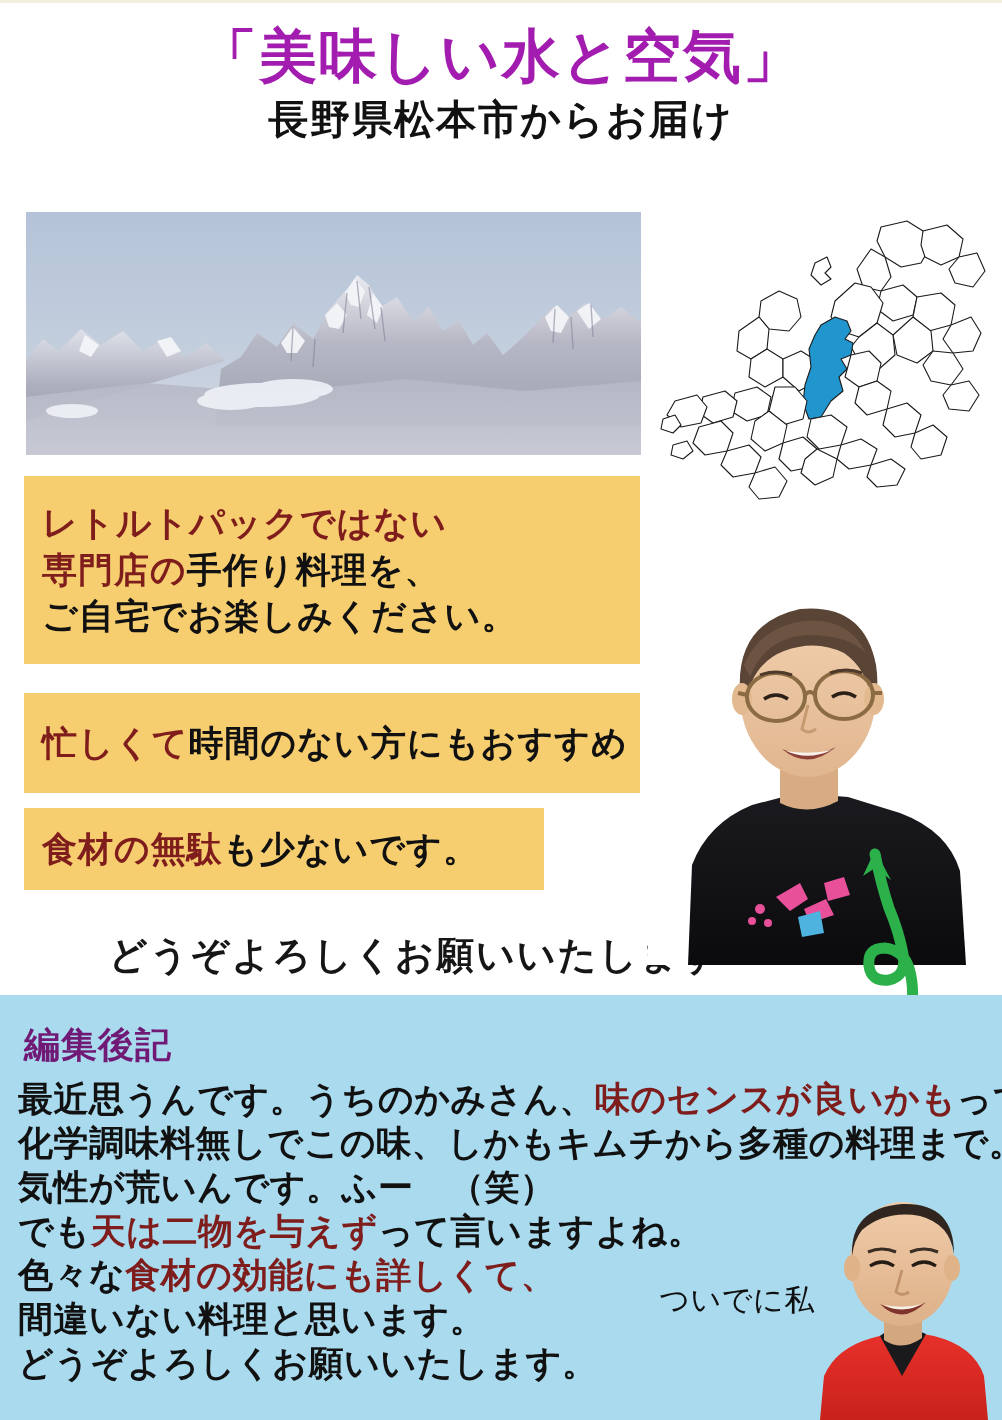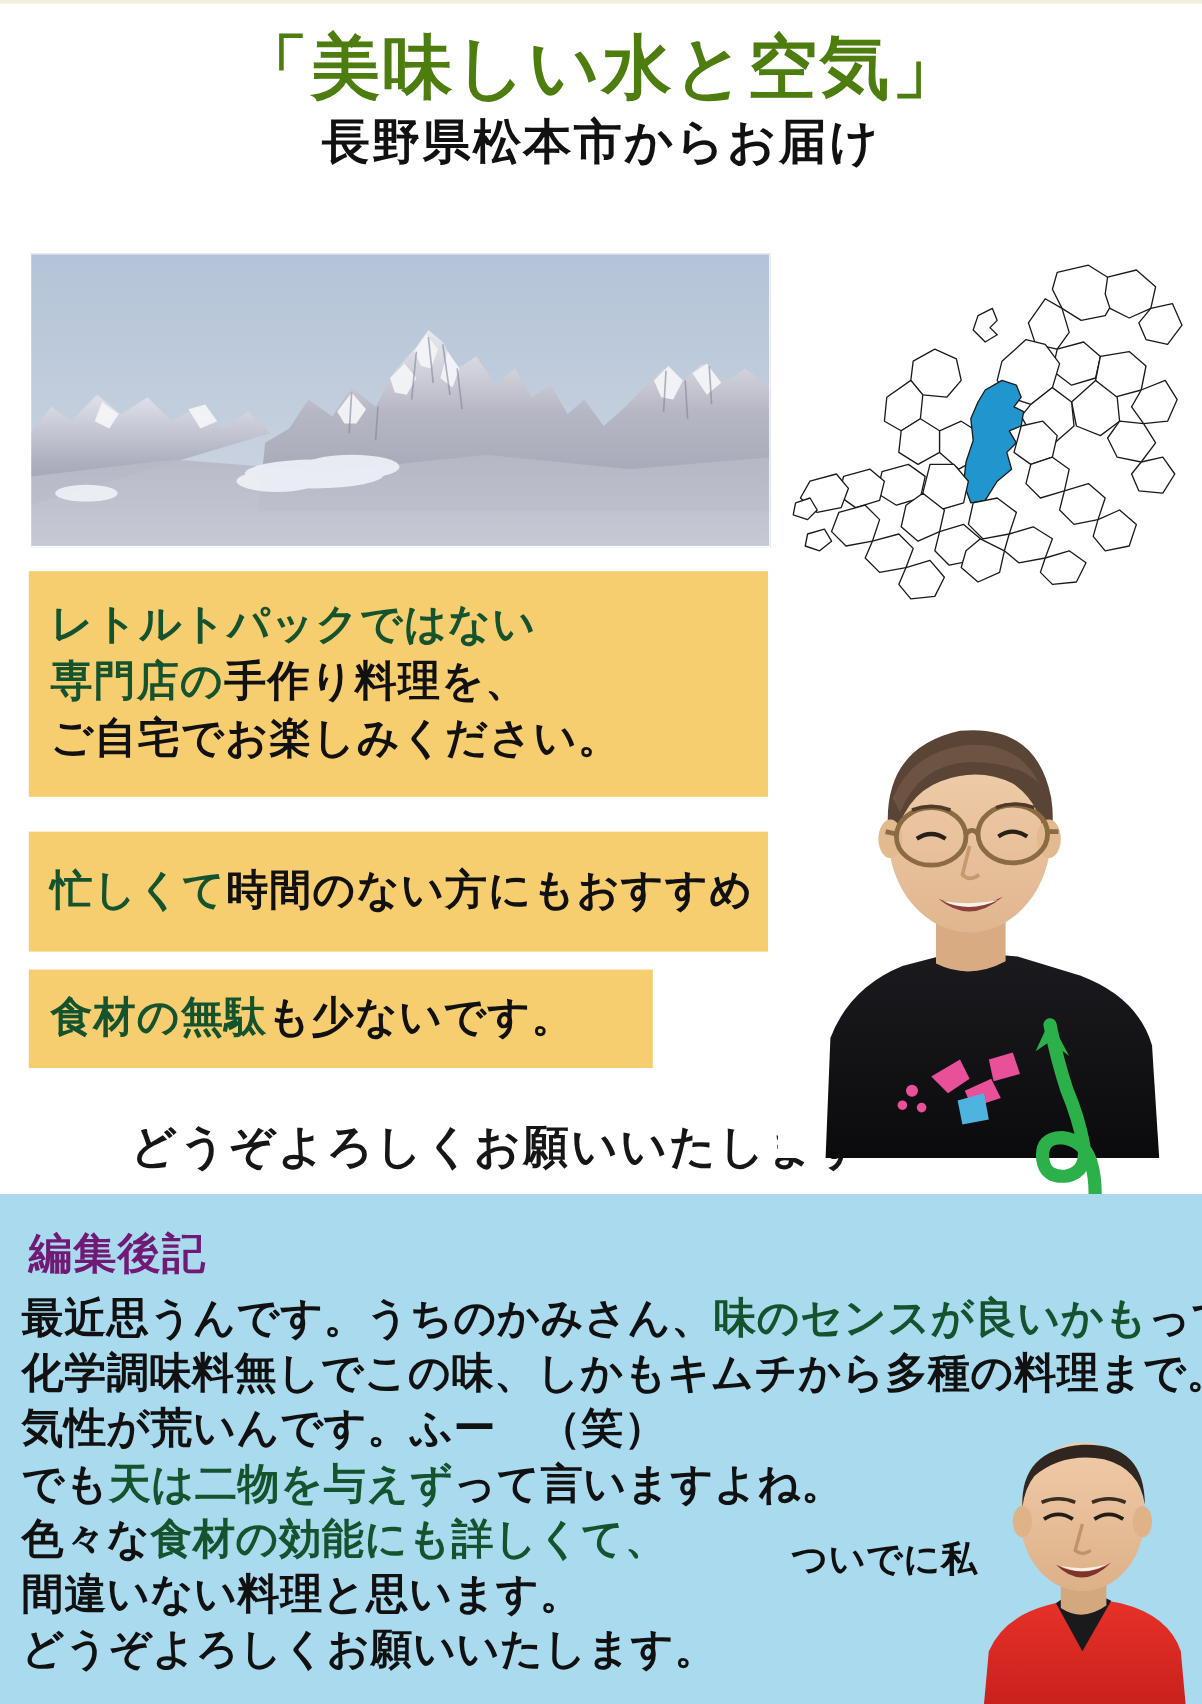"「美味しい水と空気」" .title-main { color: #4d7c0f -> #a21caf }
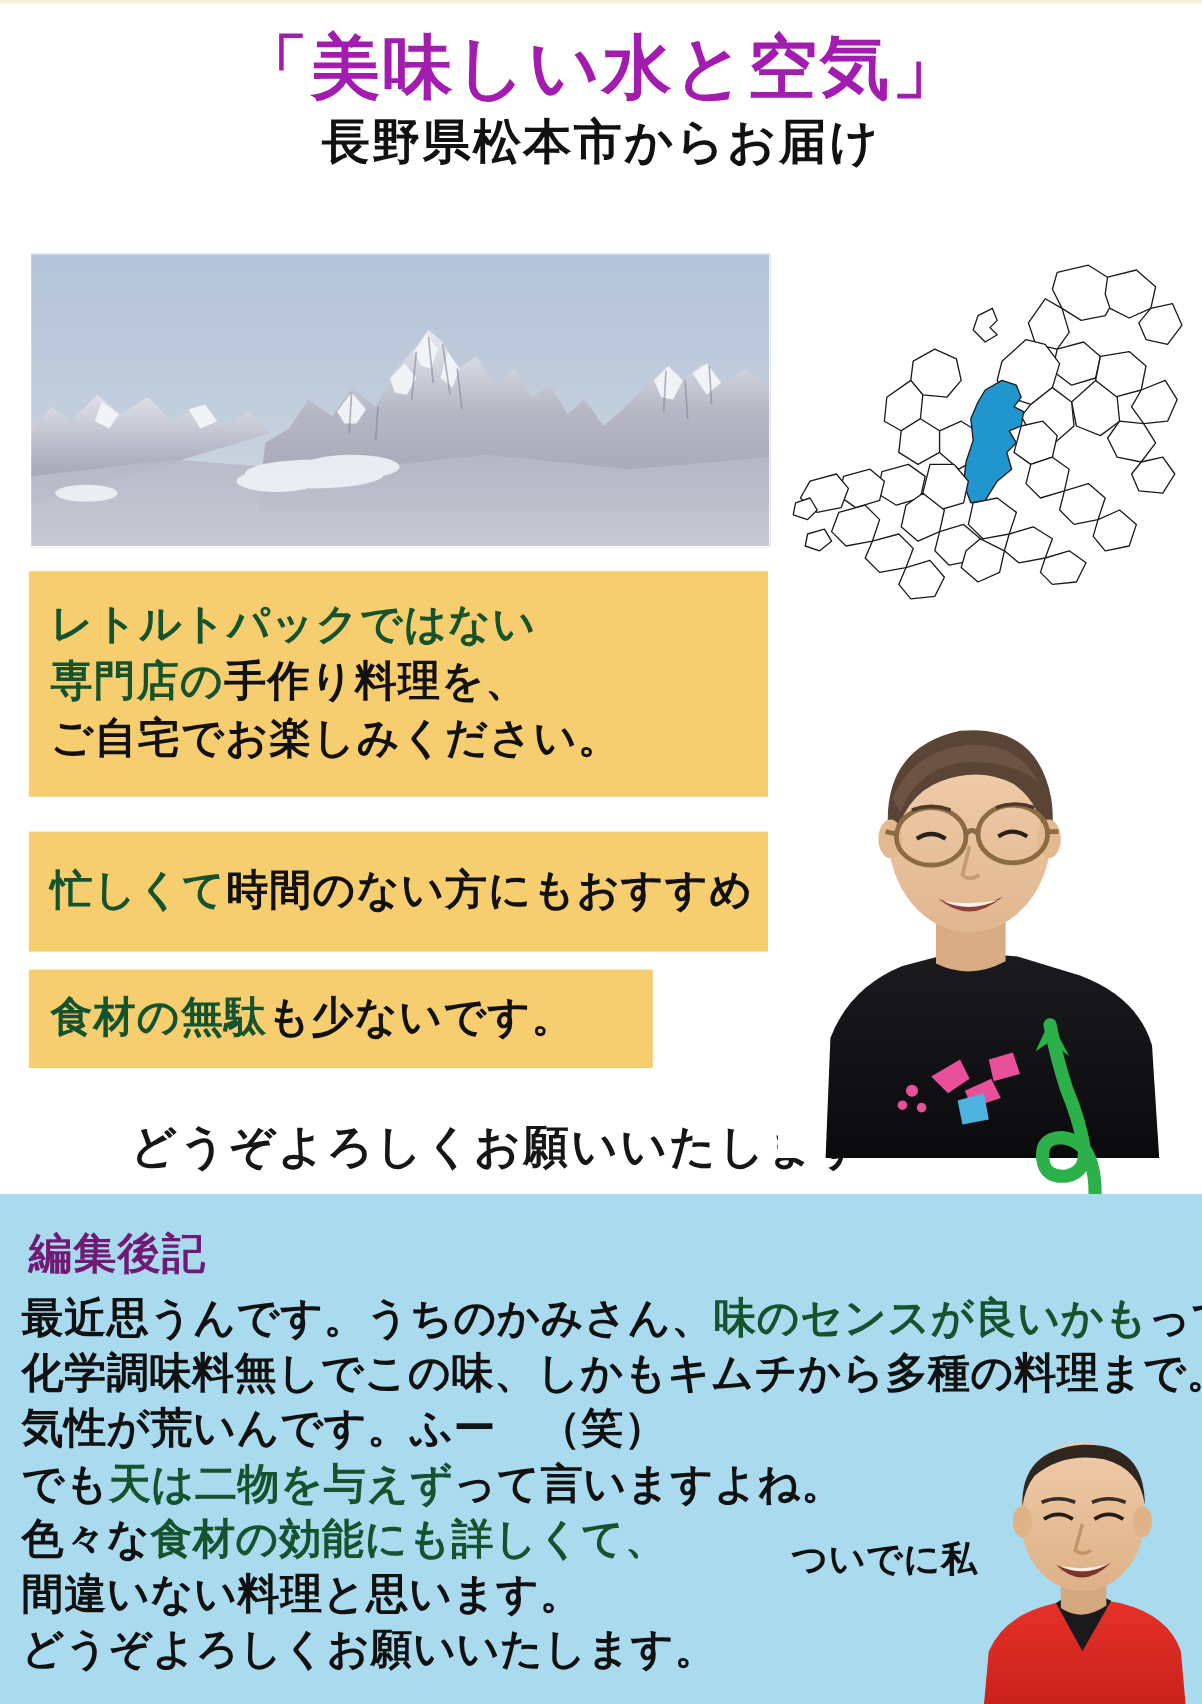"レトルトパックではない" .red { color: #14532d -> #7f1d1d }
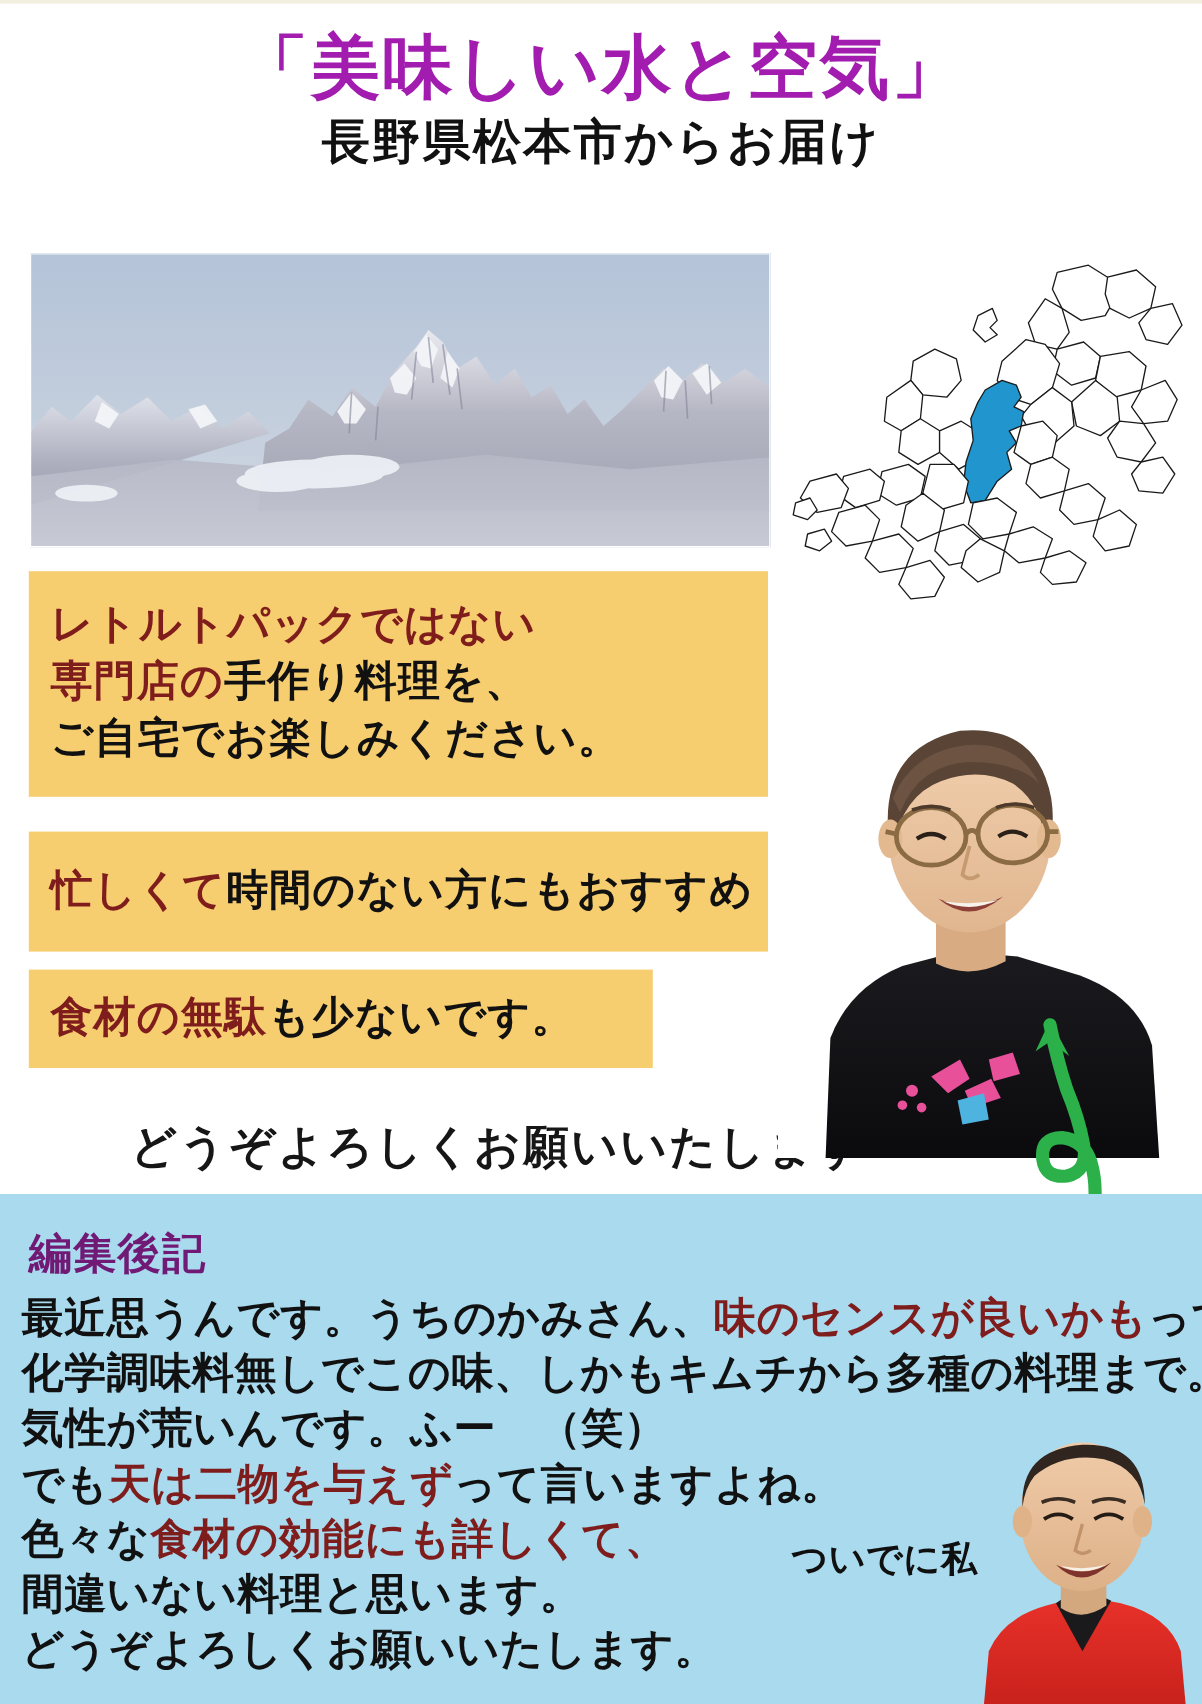"手作り料理を、" .blk { font-family: Liberation Mono, monospace -> none }
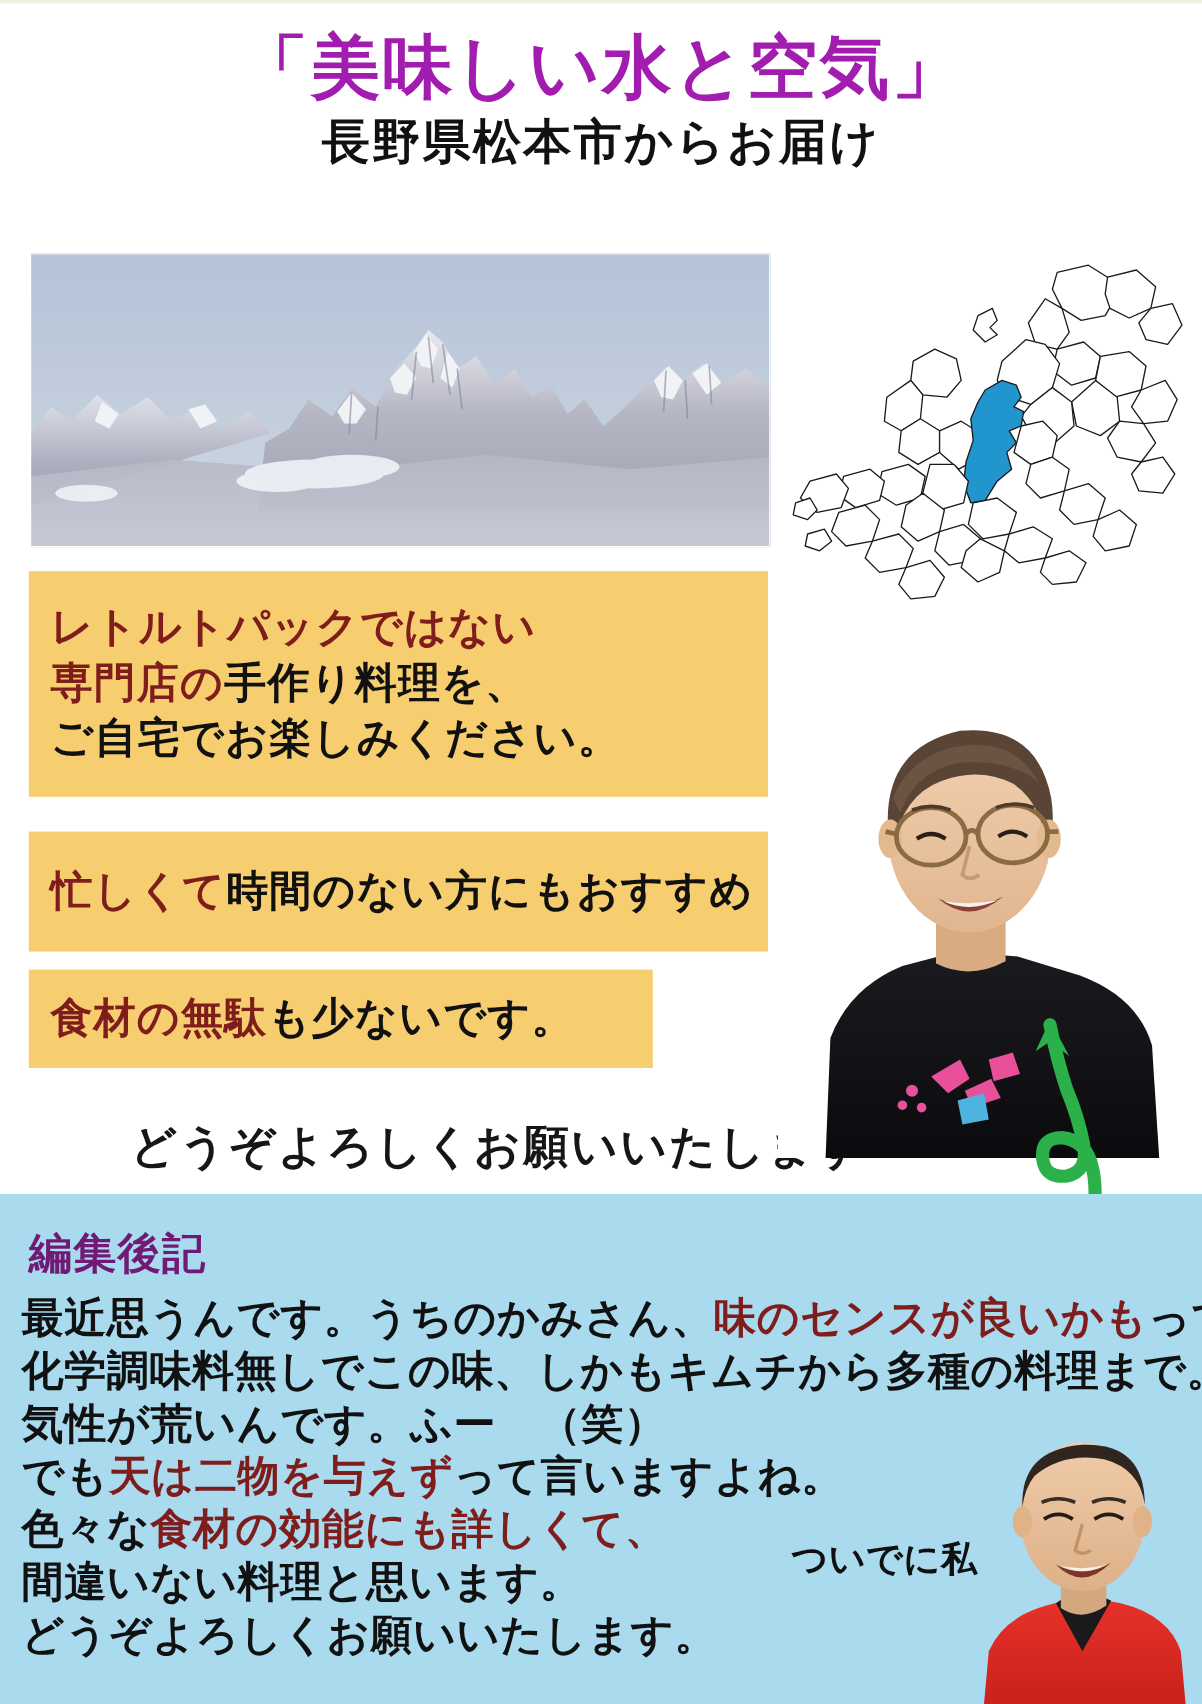"ついでに私" .man-caption { font-weight: 700 -> 400 }
